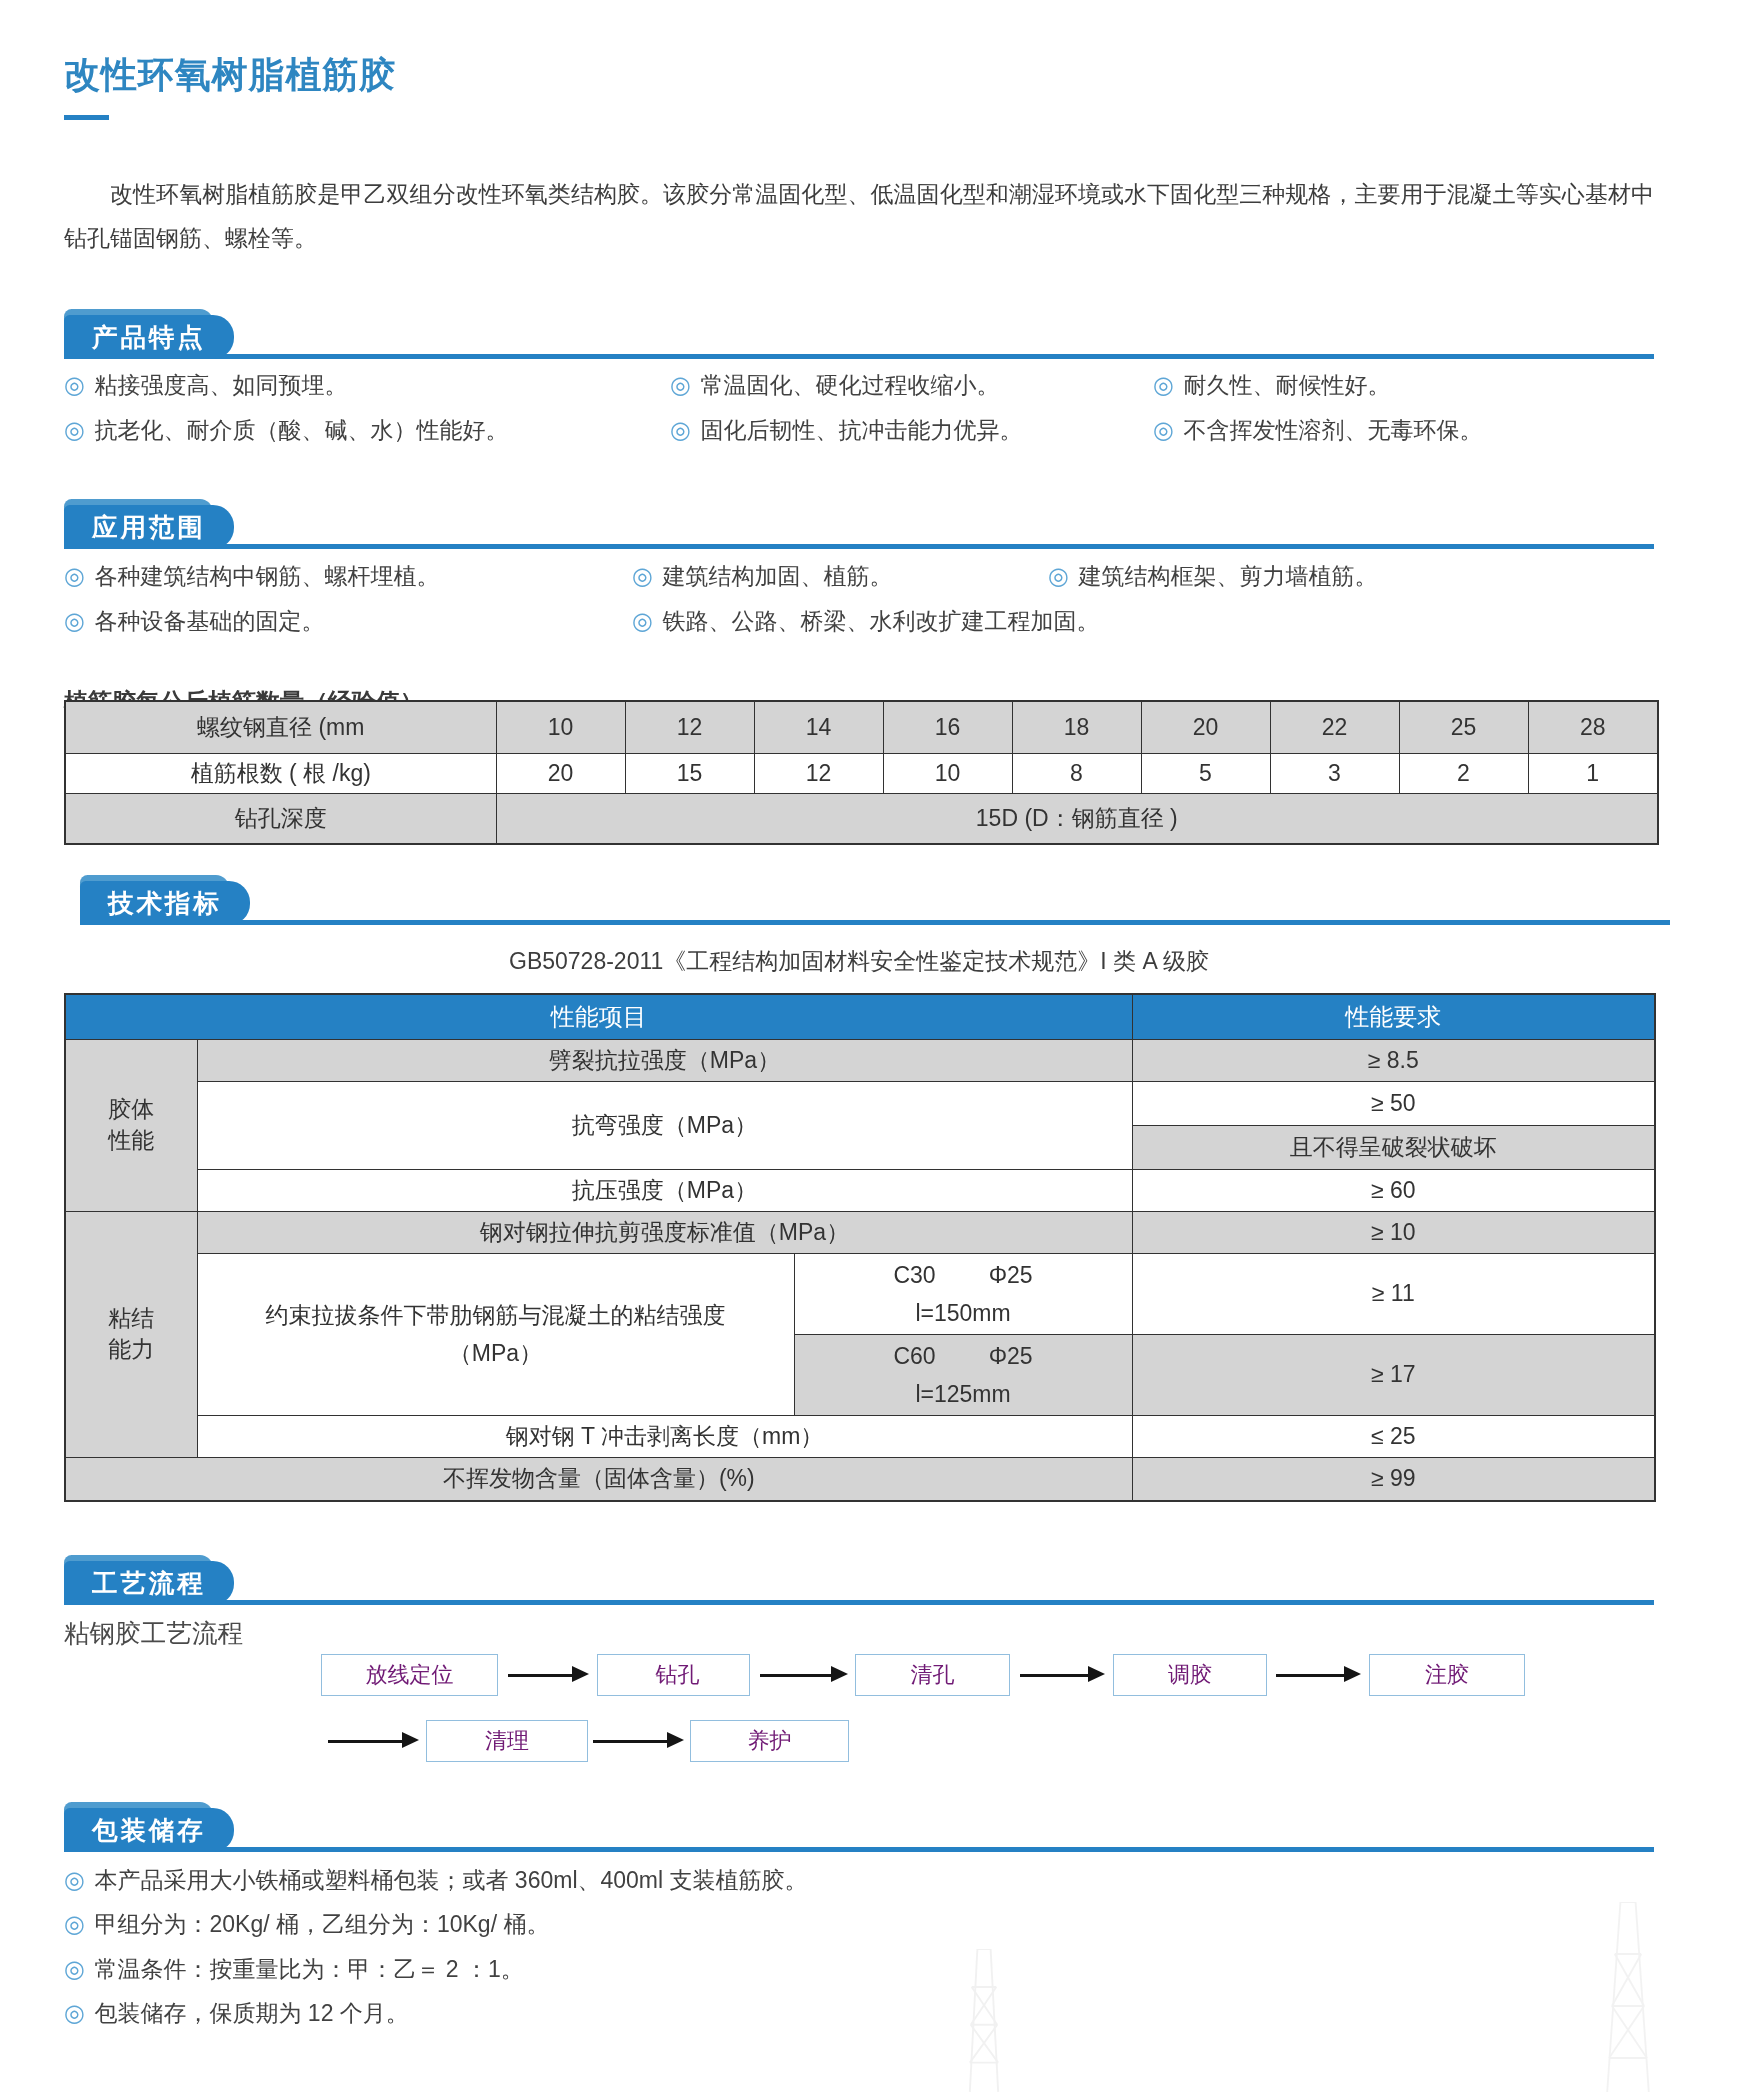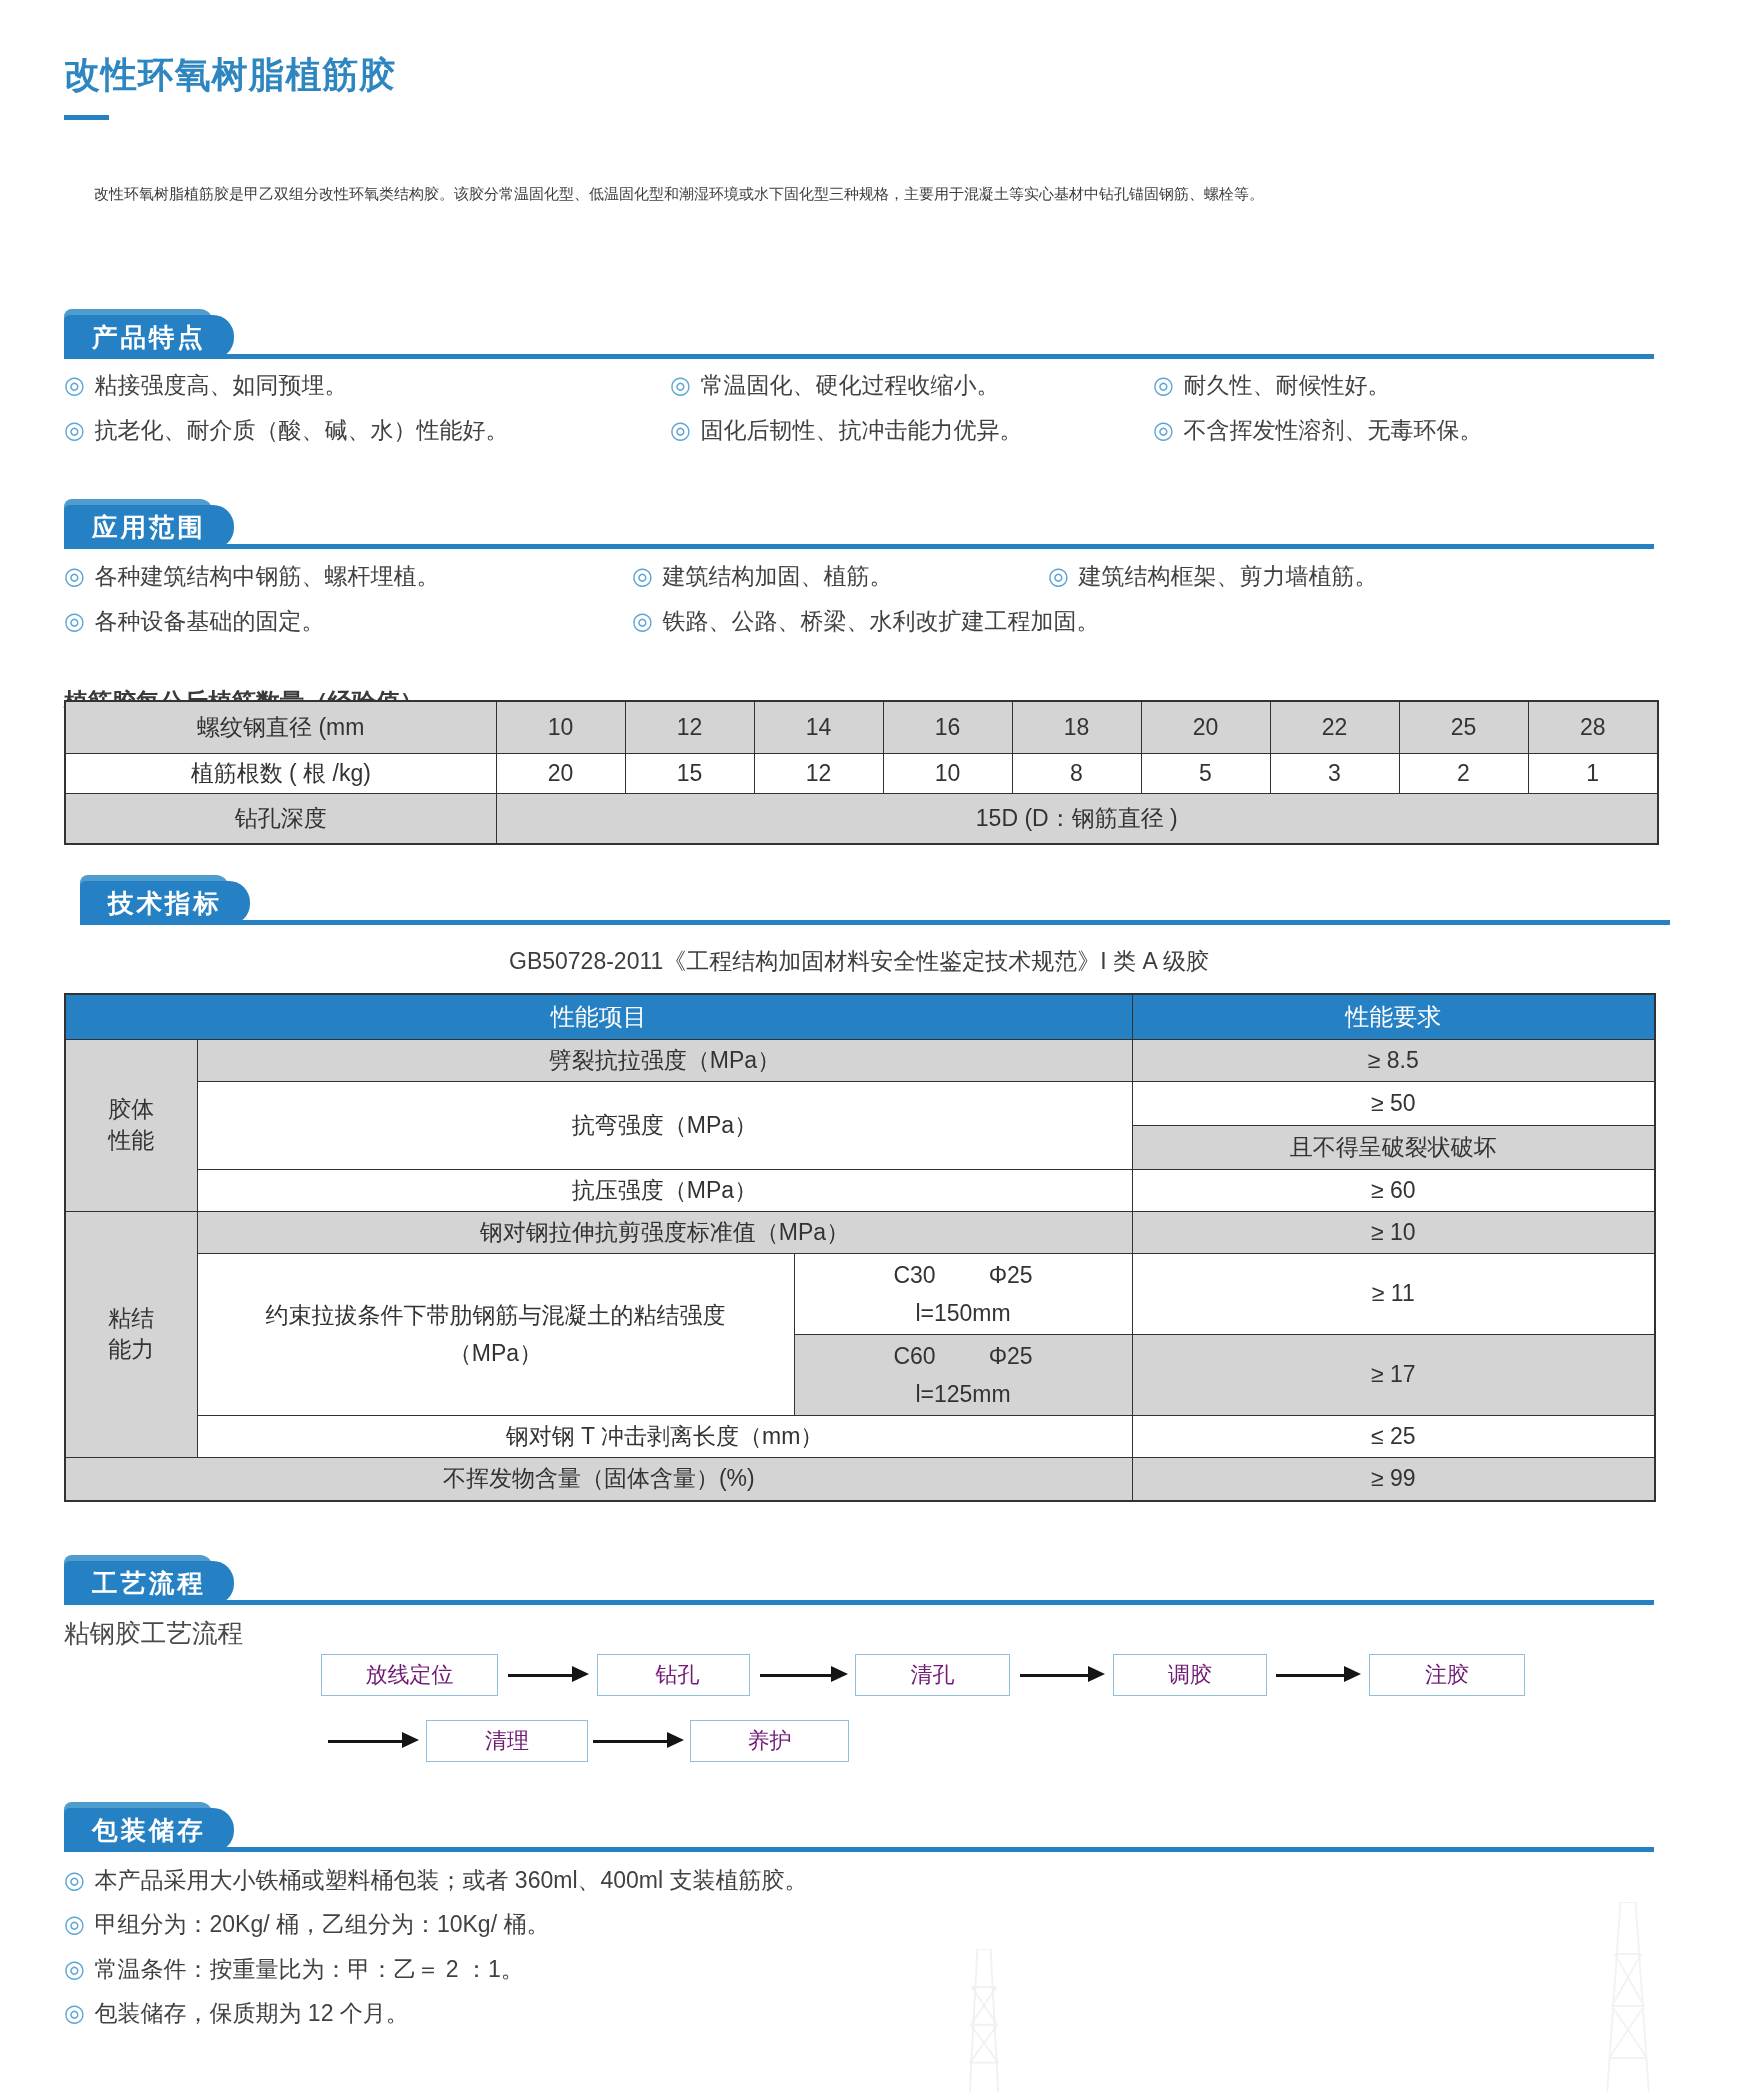"改性环氧树脂植筋胶是甲乙双组分改性环氧类结构胶。该胶分常温固化型、低温固化型和潮" .intro { font-size: 15px -> 23px }
